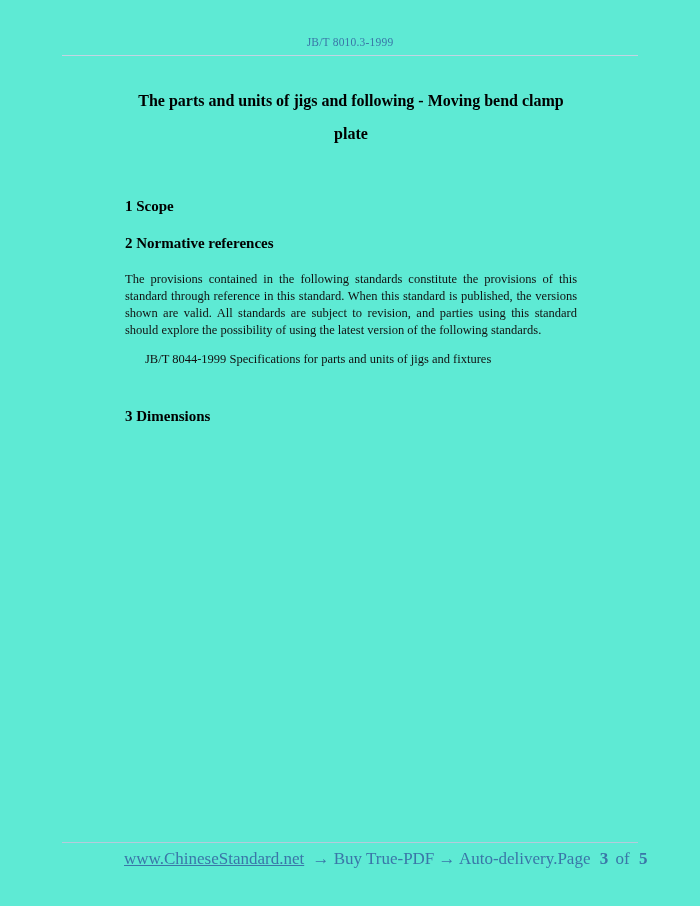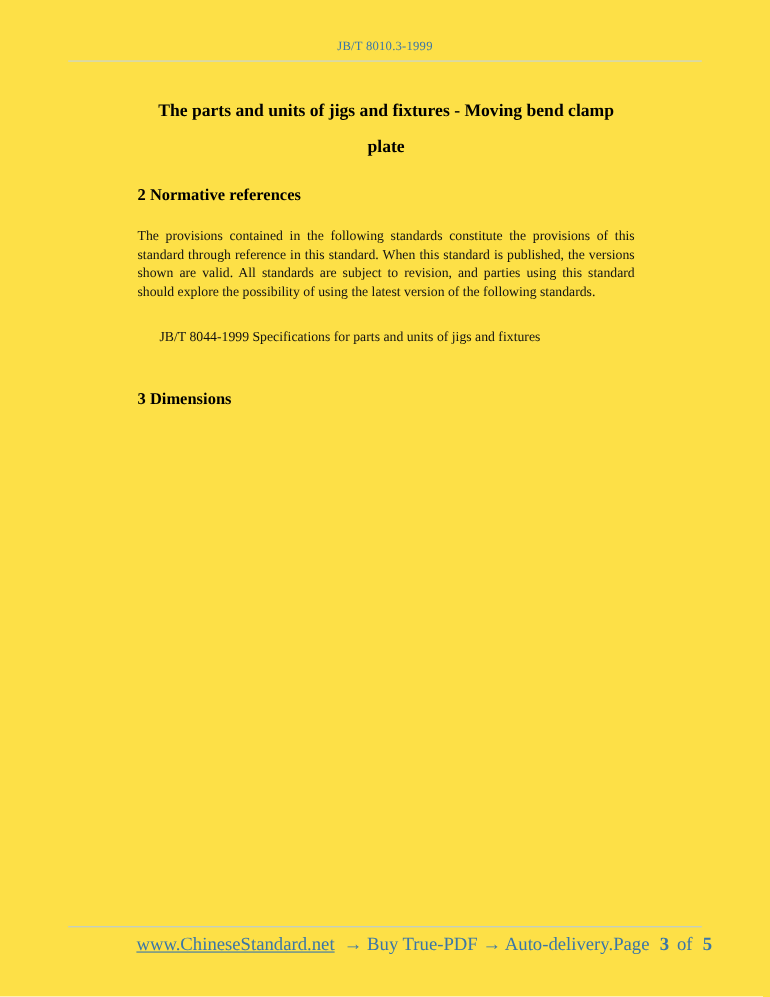"JB/T 8010.3-1999" .page { background: #fde047 -> #5eead4 }
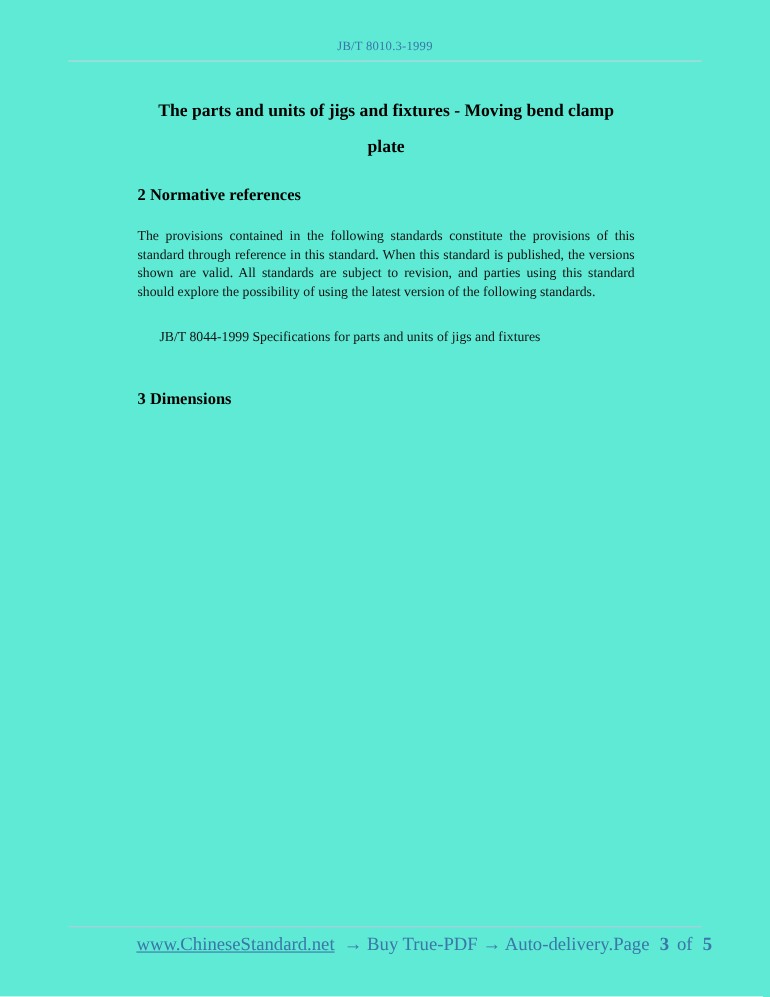"The parts and units of" div { text: fixtures -> following }
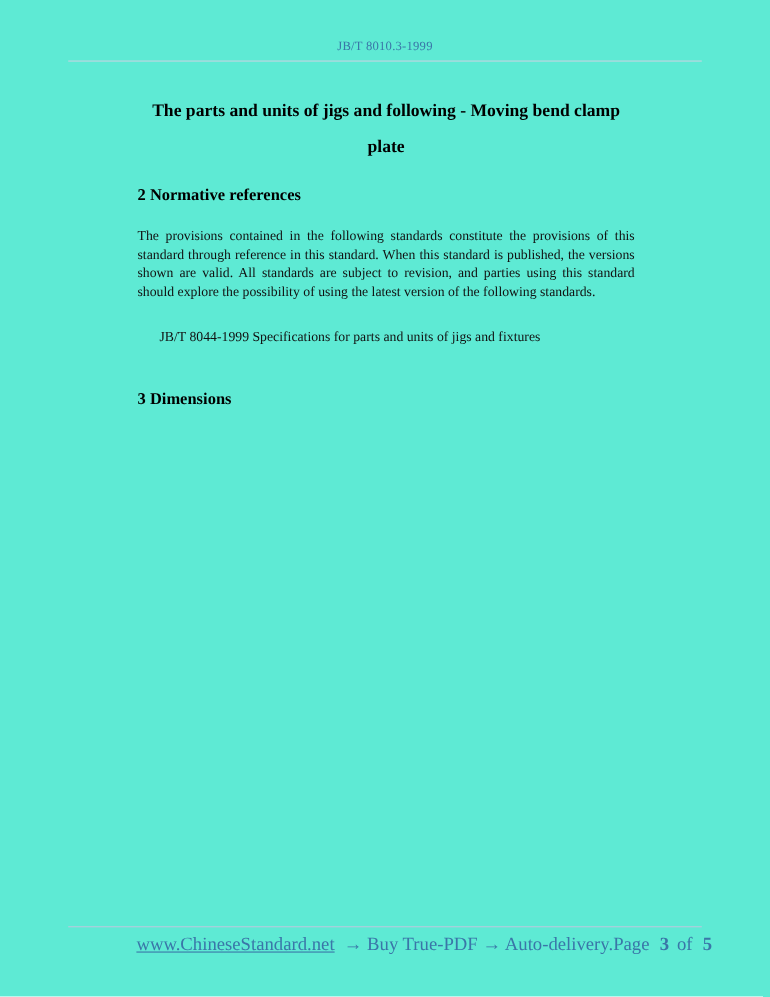"1 Scope" div.section-heading { html: none -> <div>1 Scope</div> }
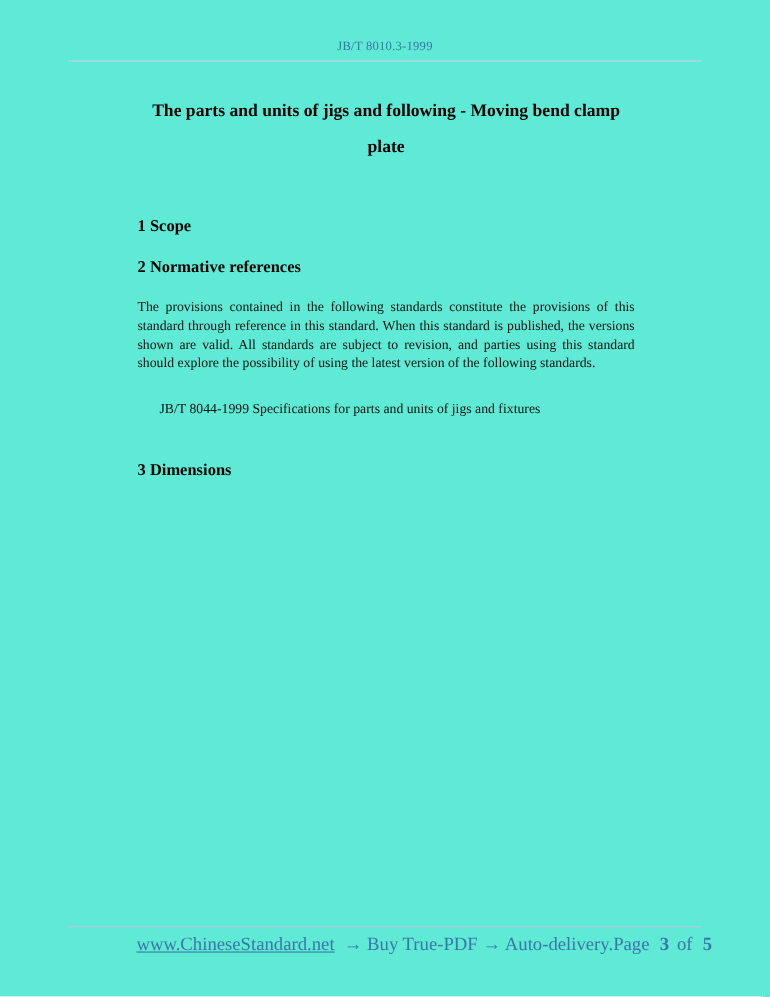"JB/T 8044-1999 Specifications for parts" .reference { margin-top: 24px -> 12px }
